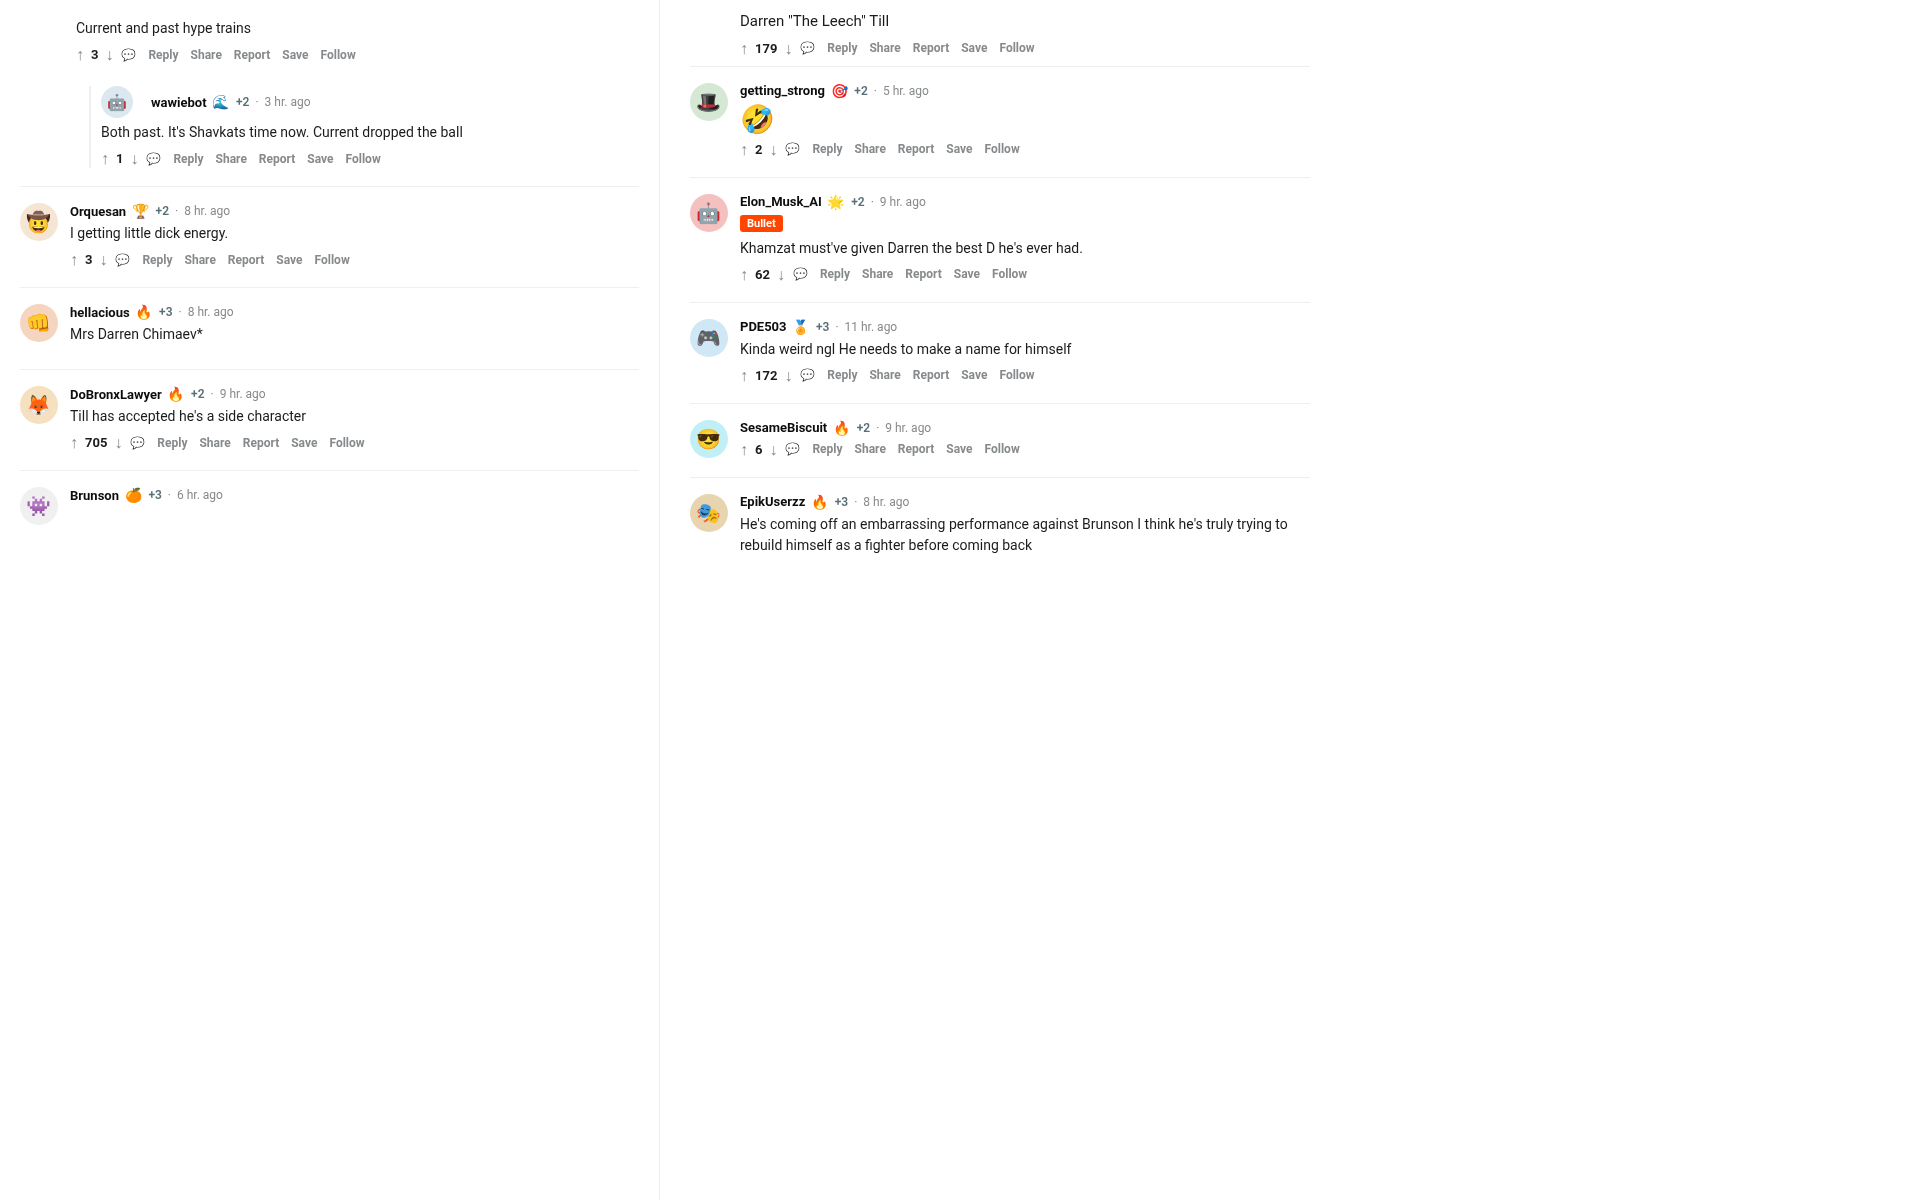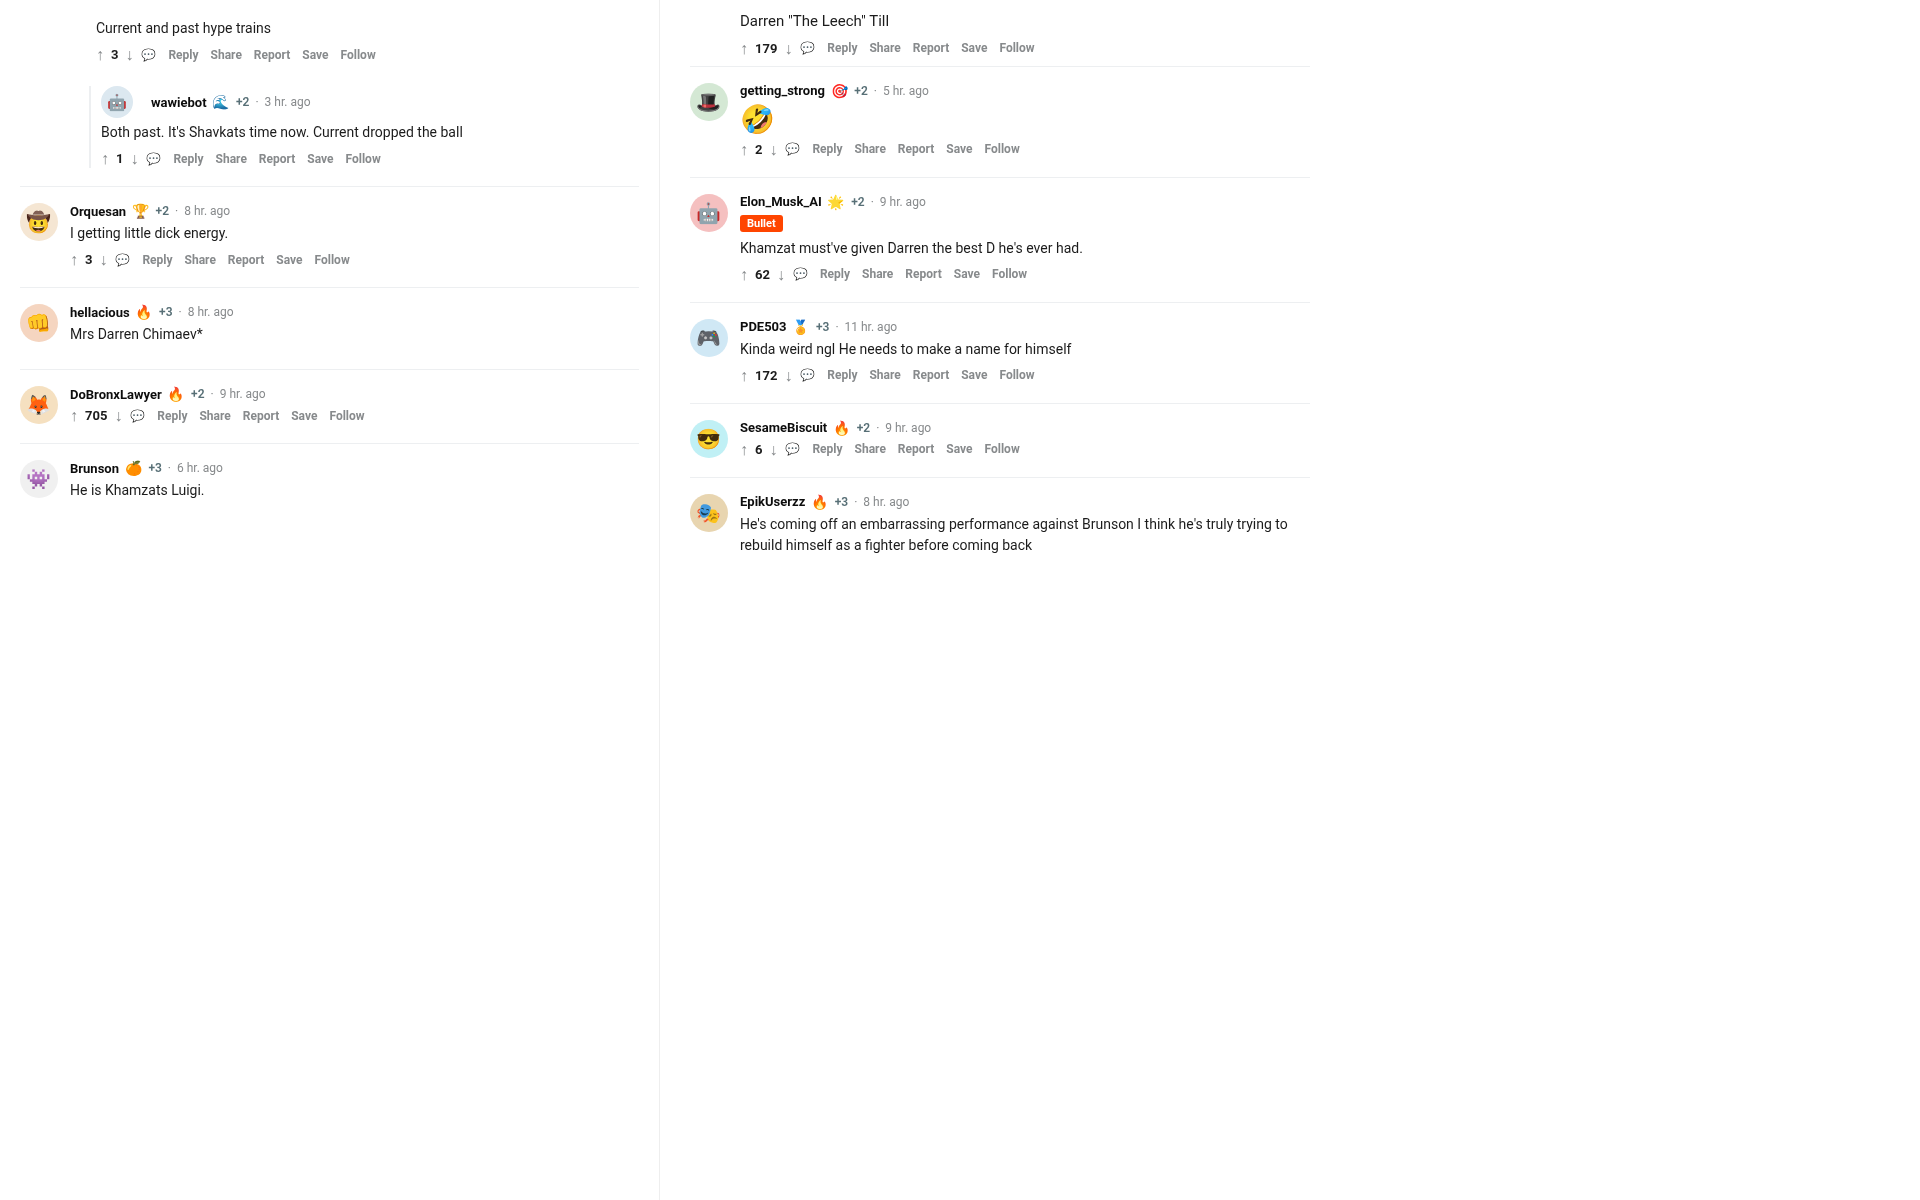"Current and past hype trains" div.comment-body { margin-left: 76px -> 56px }
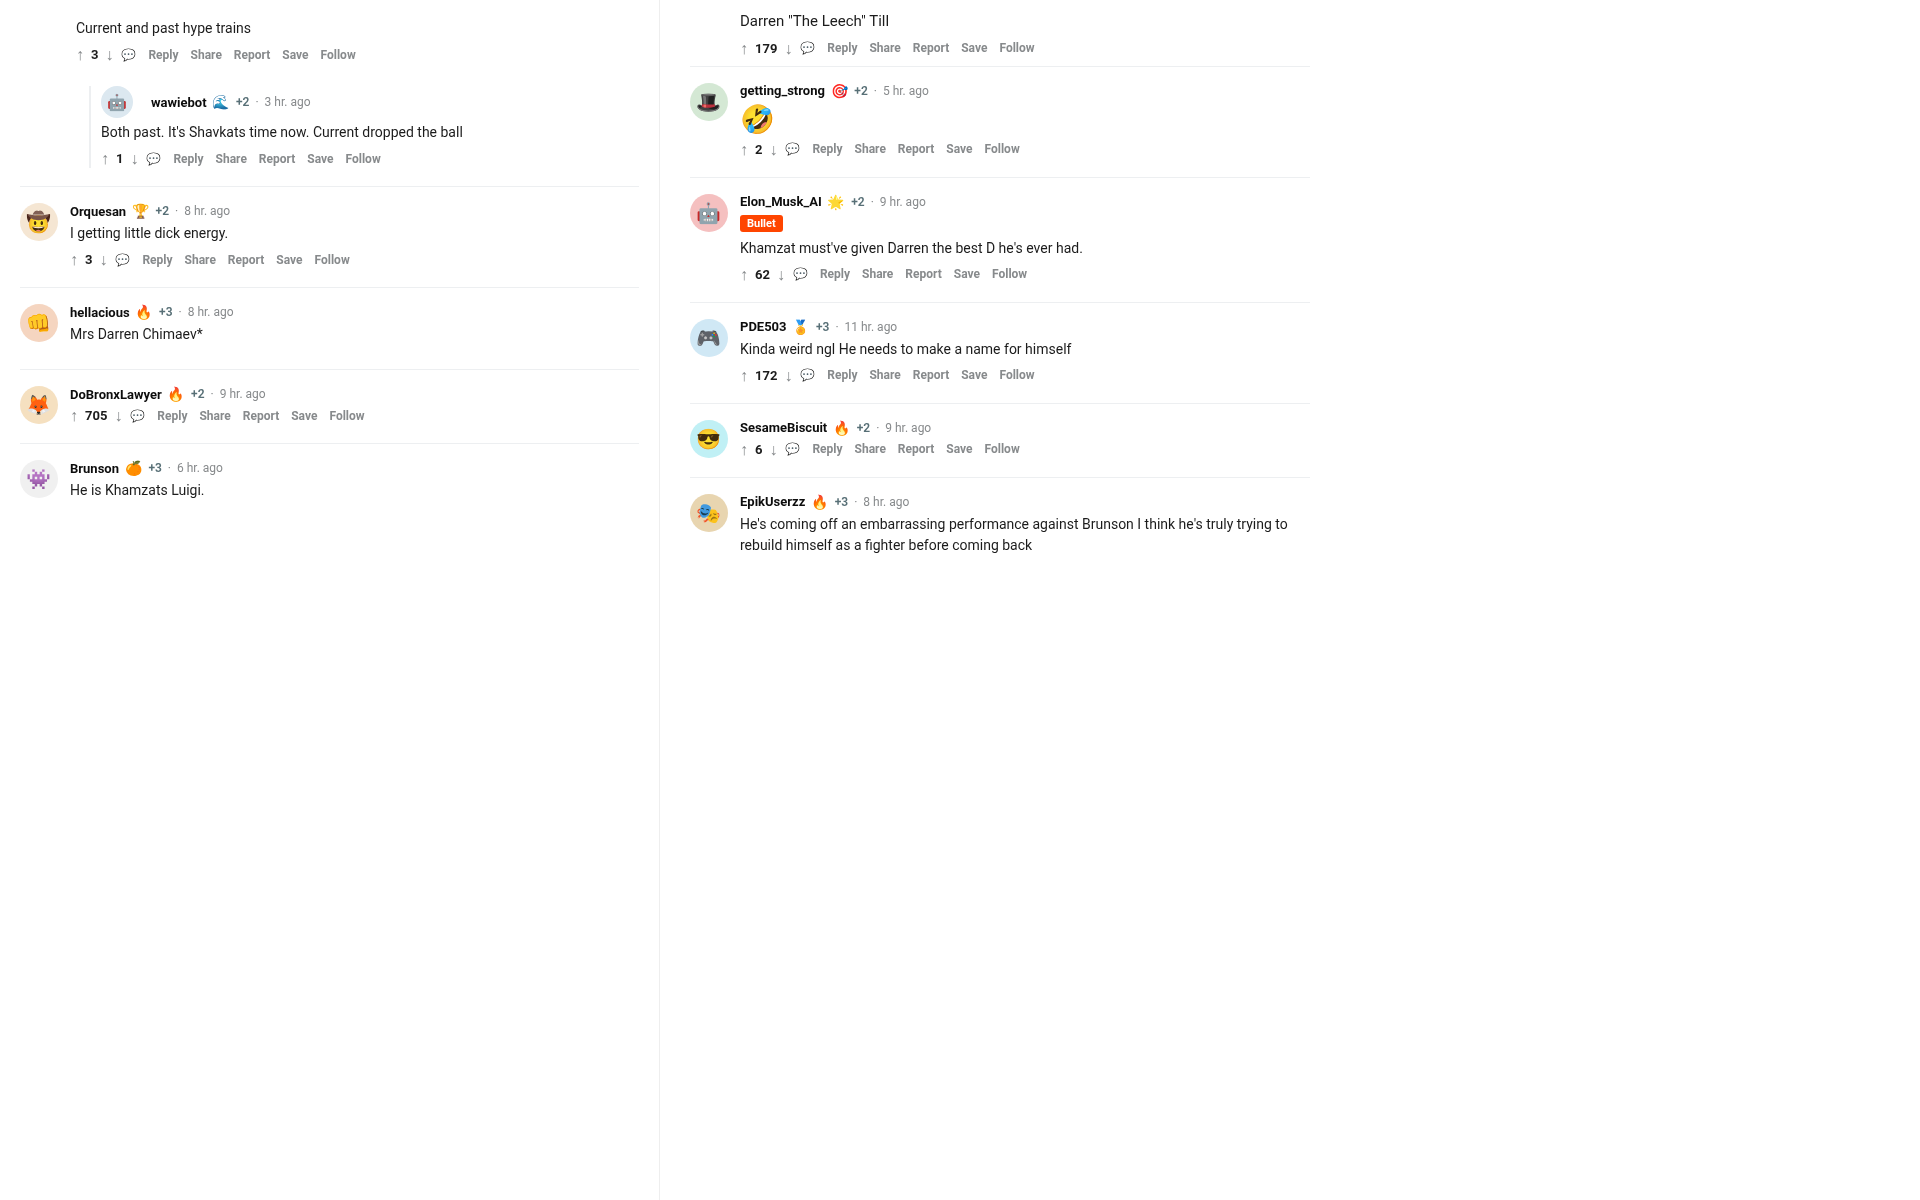"Till has accepted he's a" div.comment-text { html: none -> <div>Till has accepted he's a side character</div> }
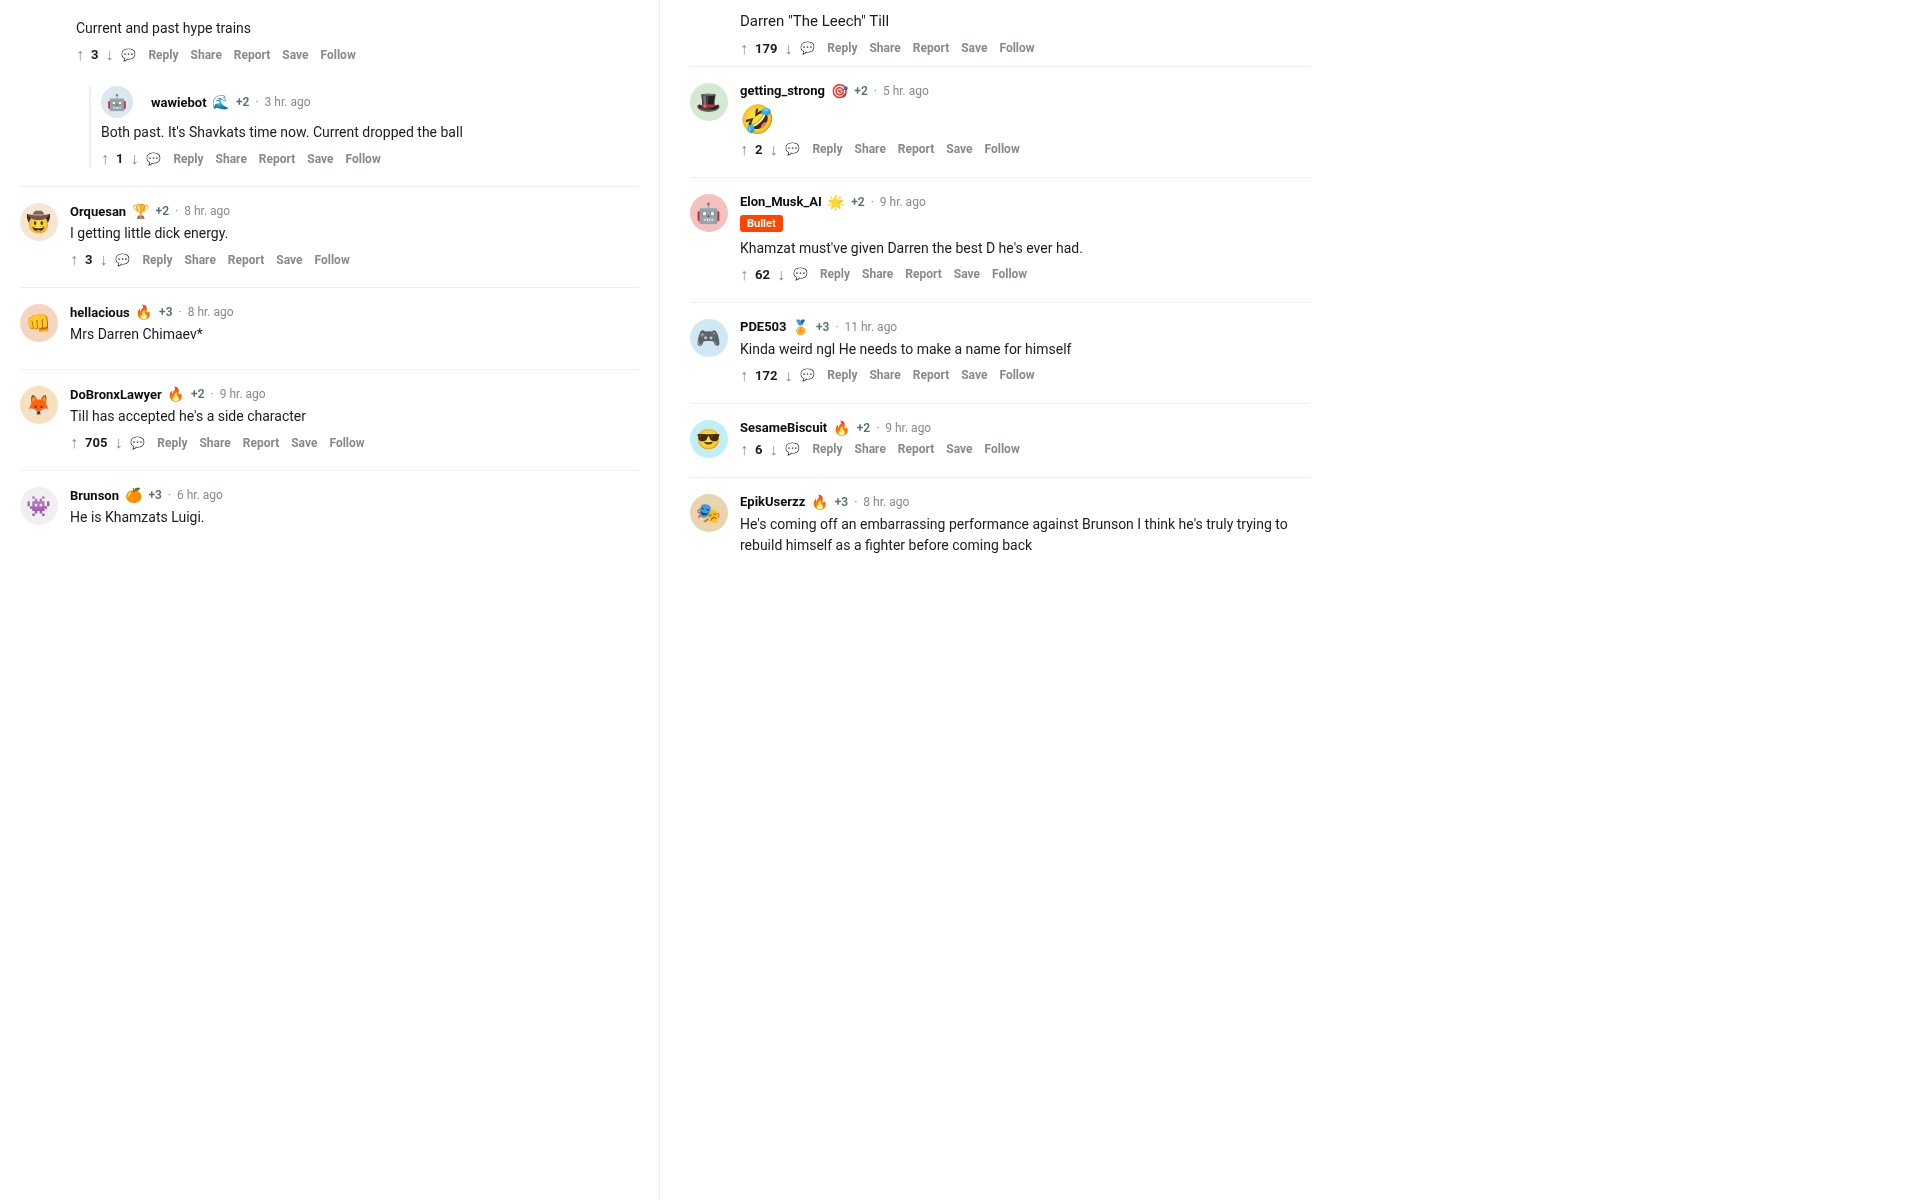"He is Khamzats Luigi." div.comment-text { html: <div>He is Khamzats Luigi.</div> -> none }
